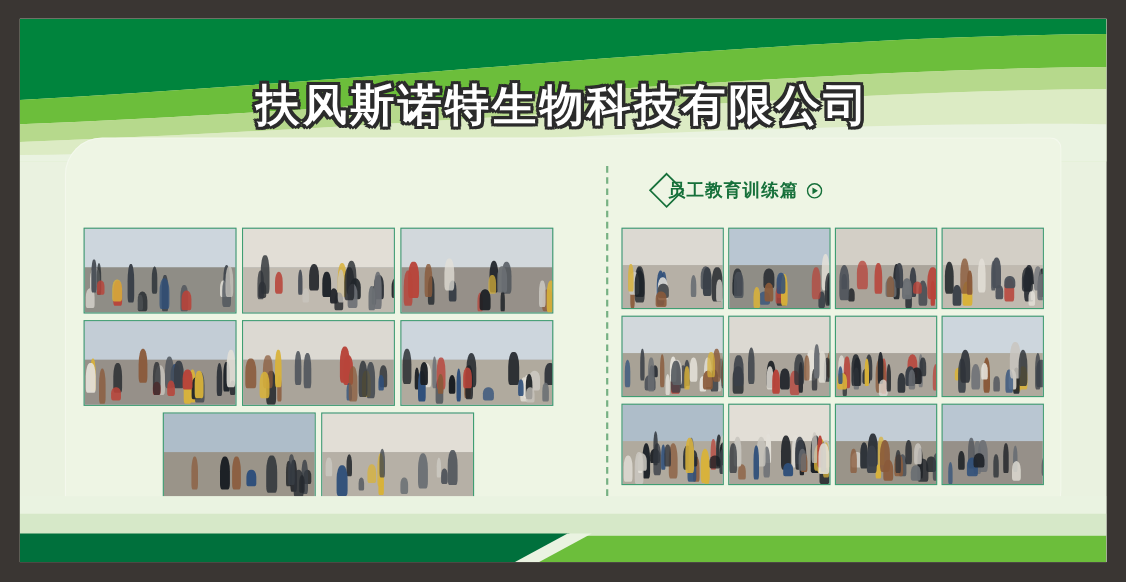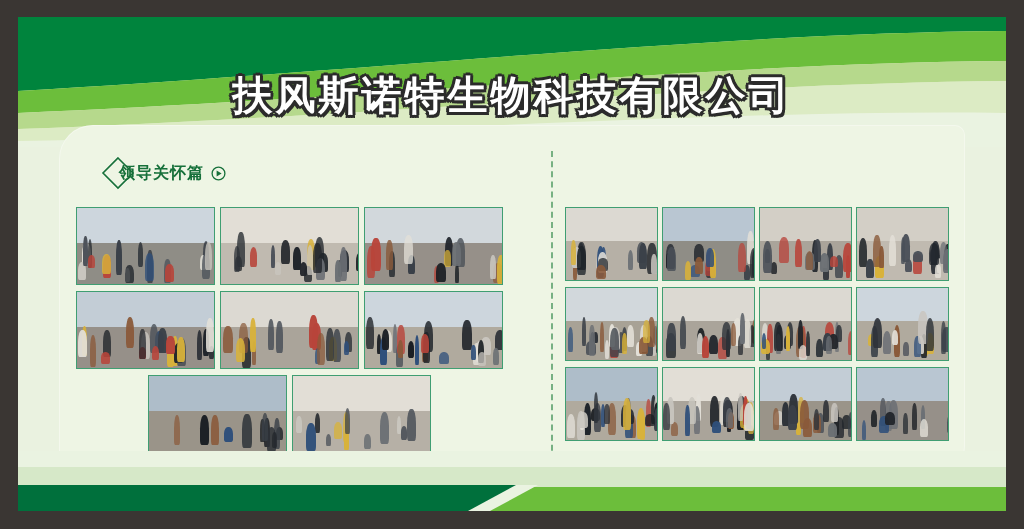"领导关怀篇" div.section-head { html: <div> <span> <svg> <path></path> </svg> </span> <span>领导关怀篇</span> <span> <svg> <circle></circle> <path></path> </svg> </span> </div> -> none }
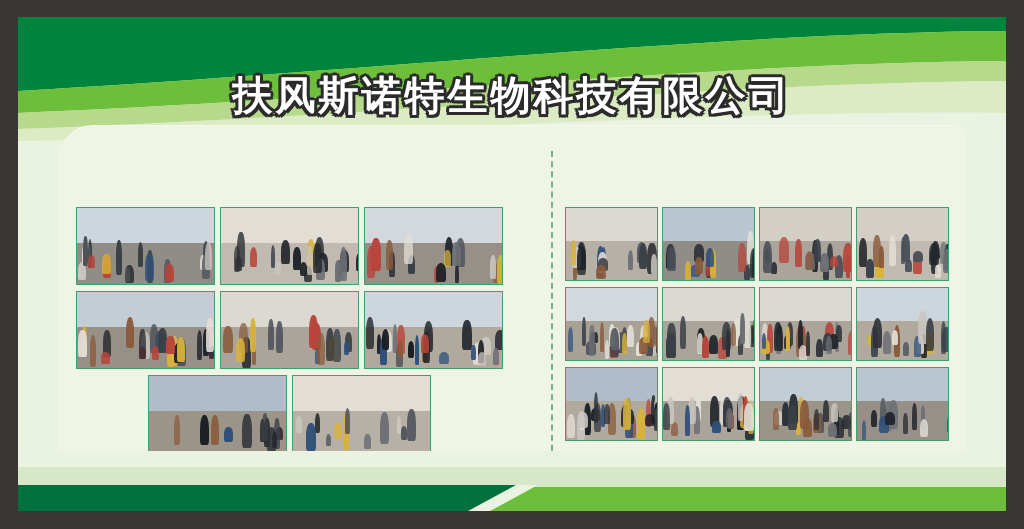"员工教育训练篇" div.section-head { html: none -> <div> <span> <svg> <path></path> </svg> </span> <span>员工教育训练篇</span> <span> <svg> <circle></circle> <path></path> </svg> </span> </div> }
